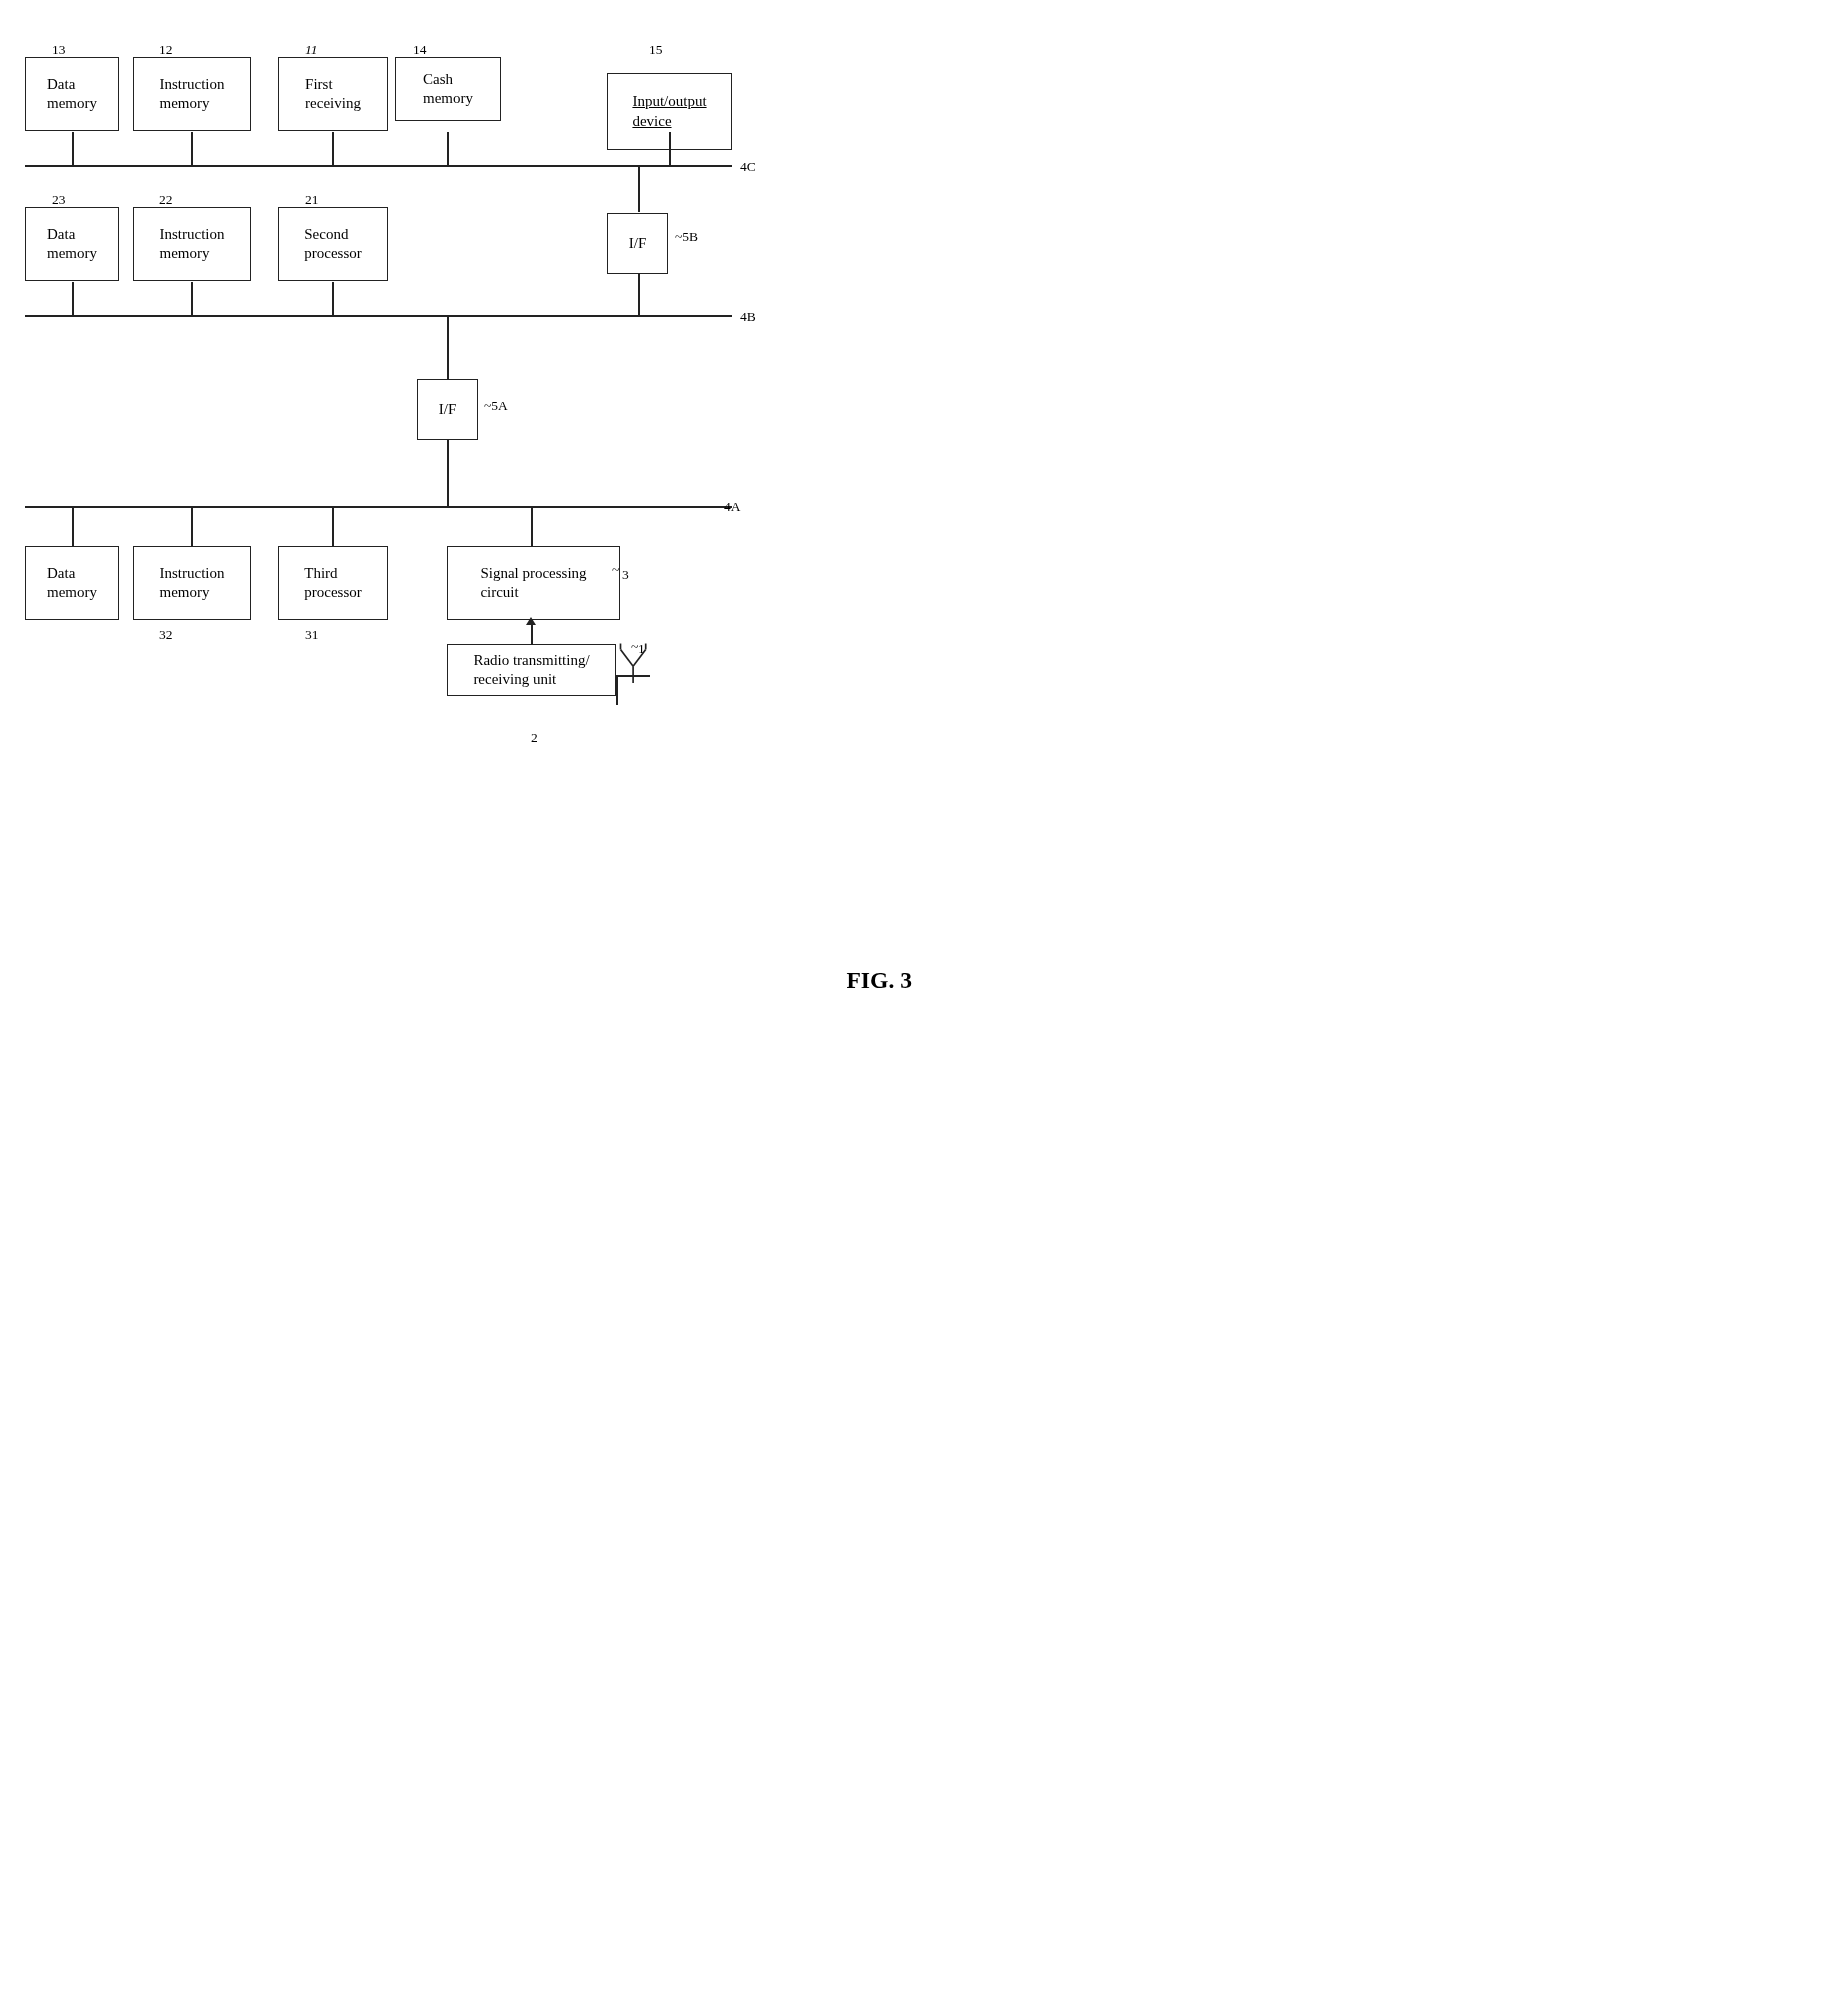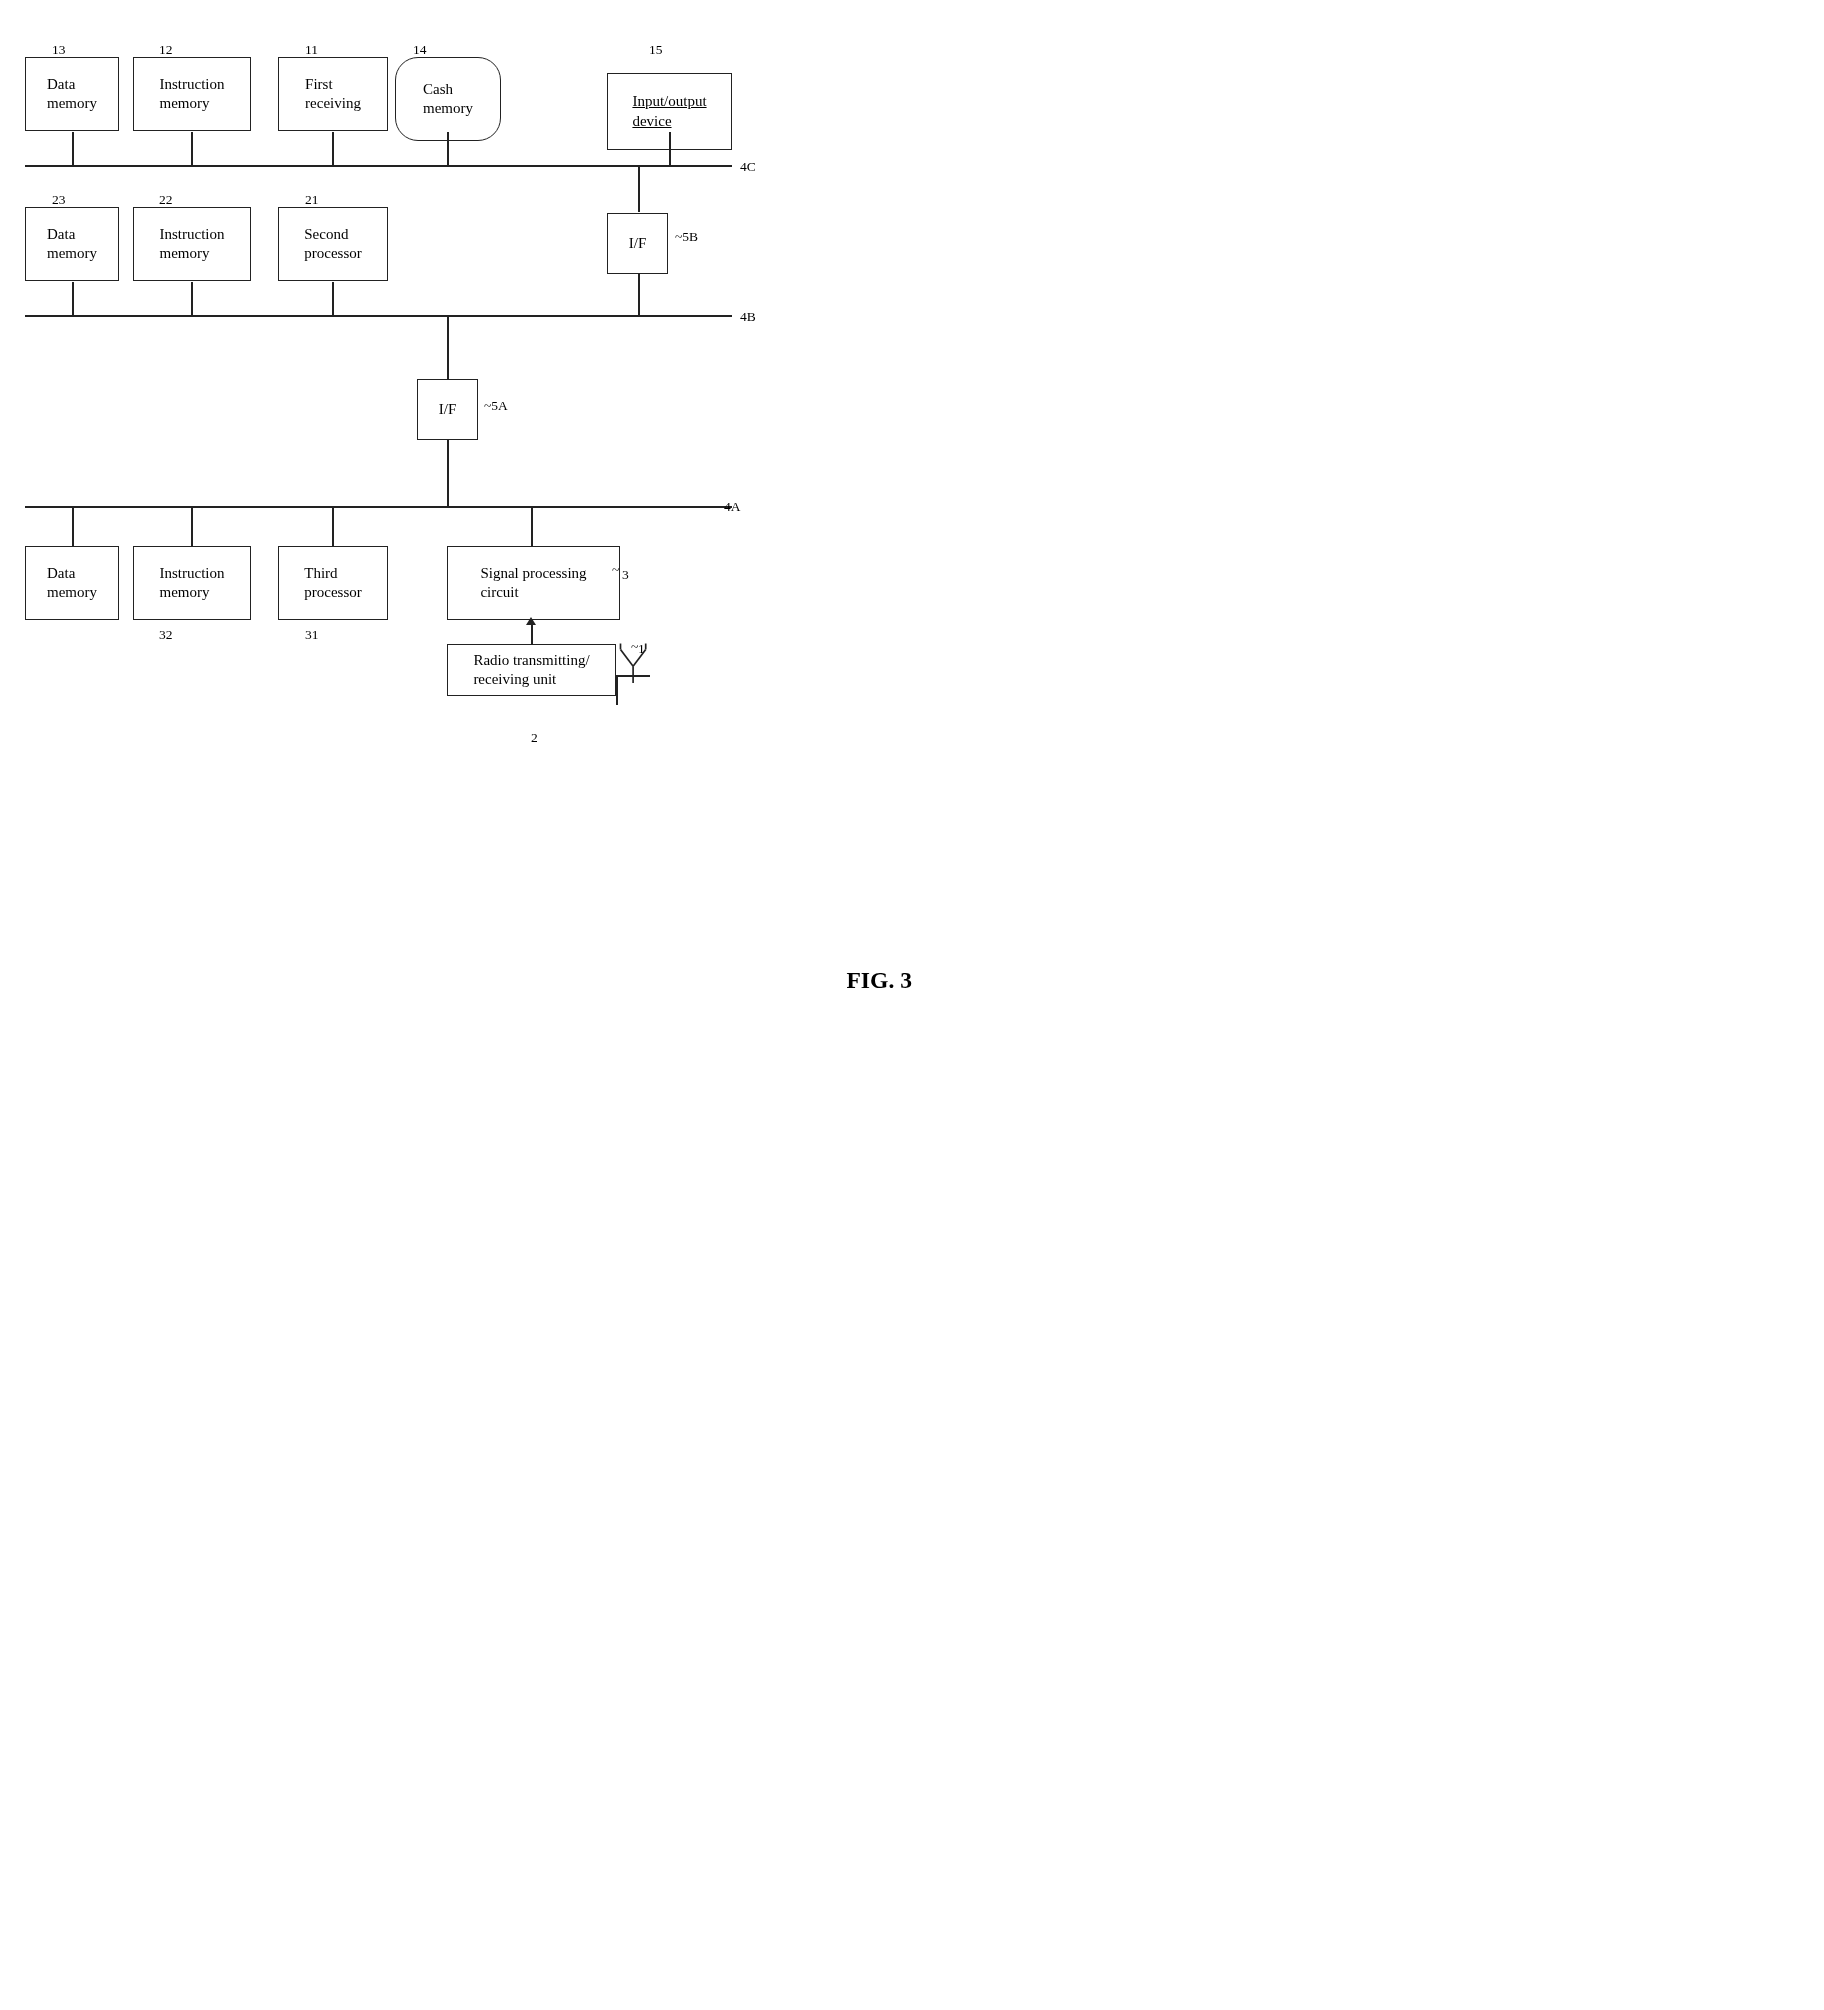"11" span.label { font-style: none -> italic }
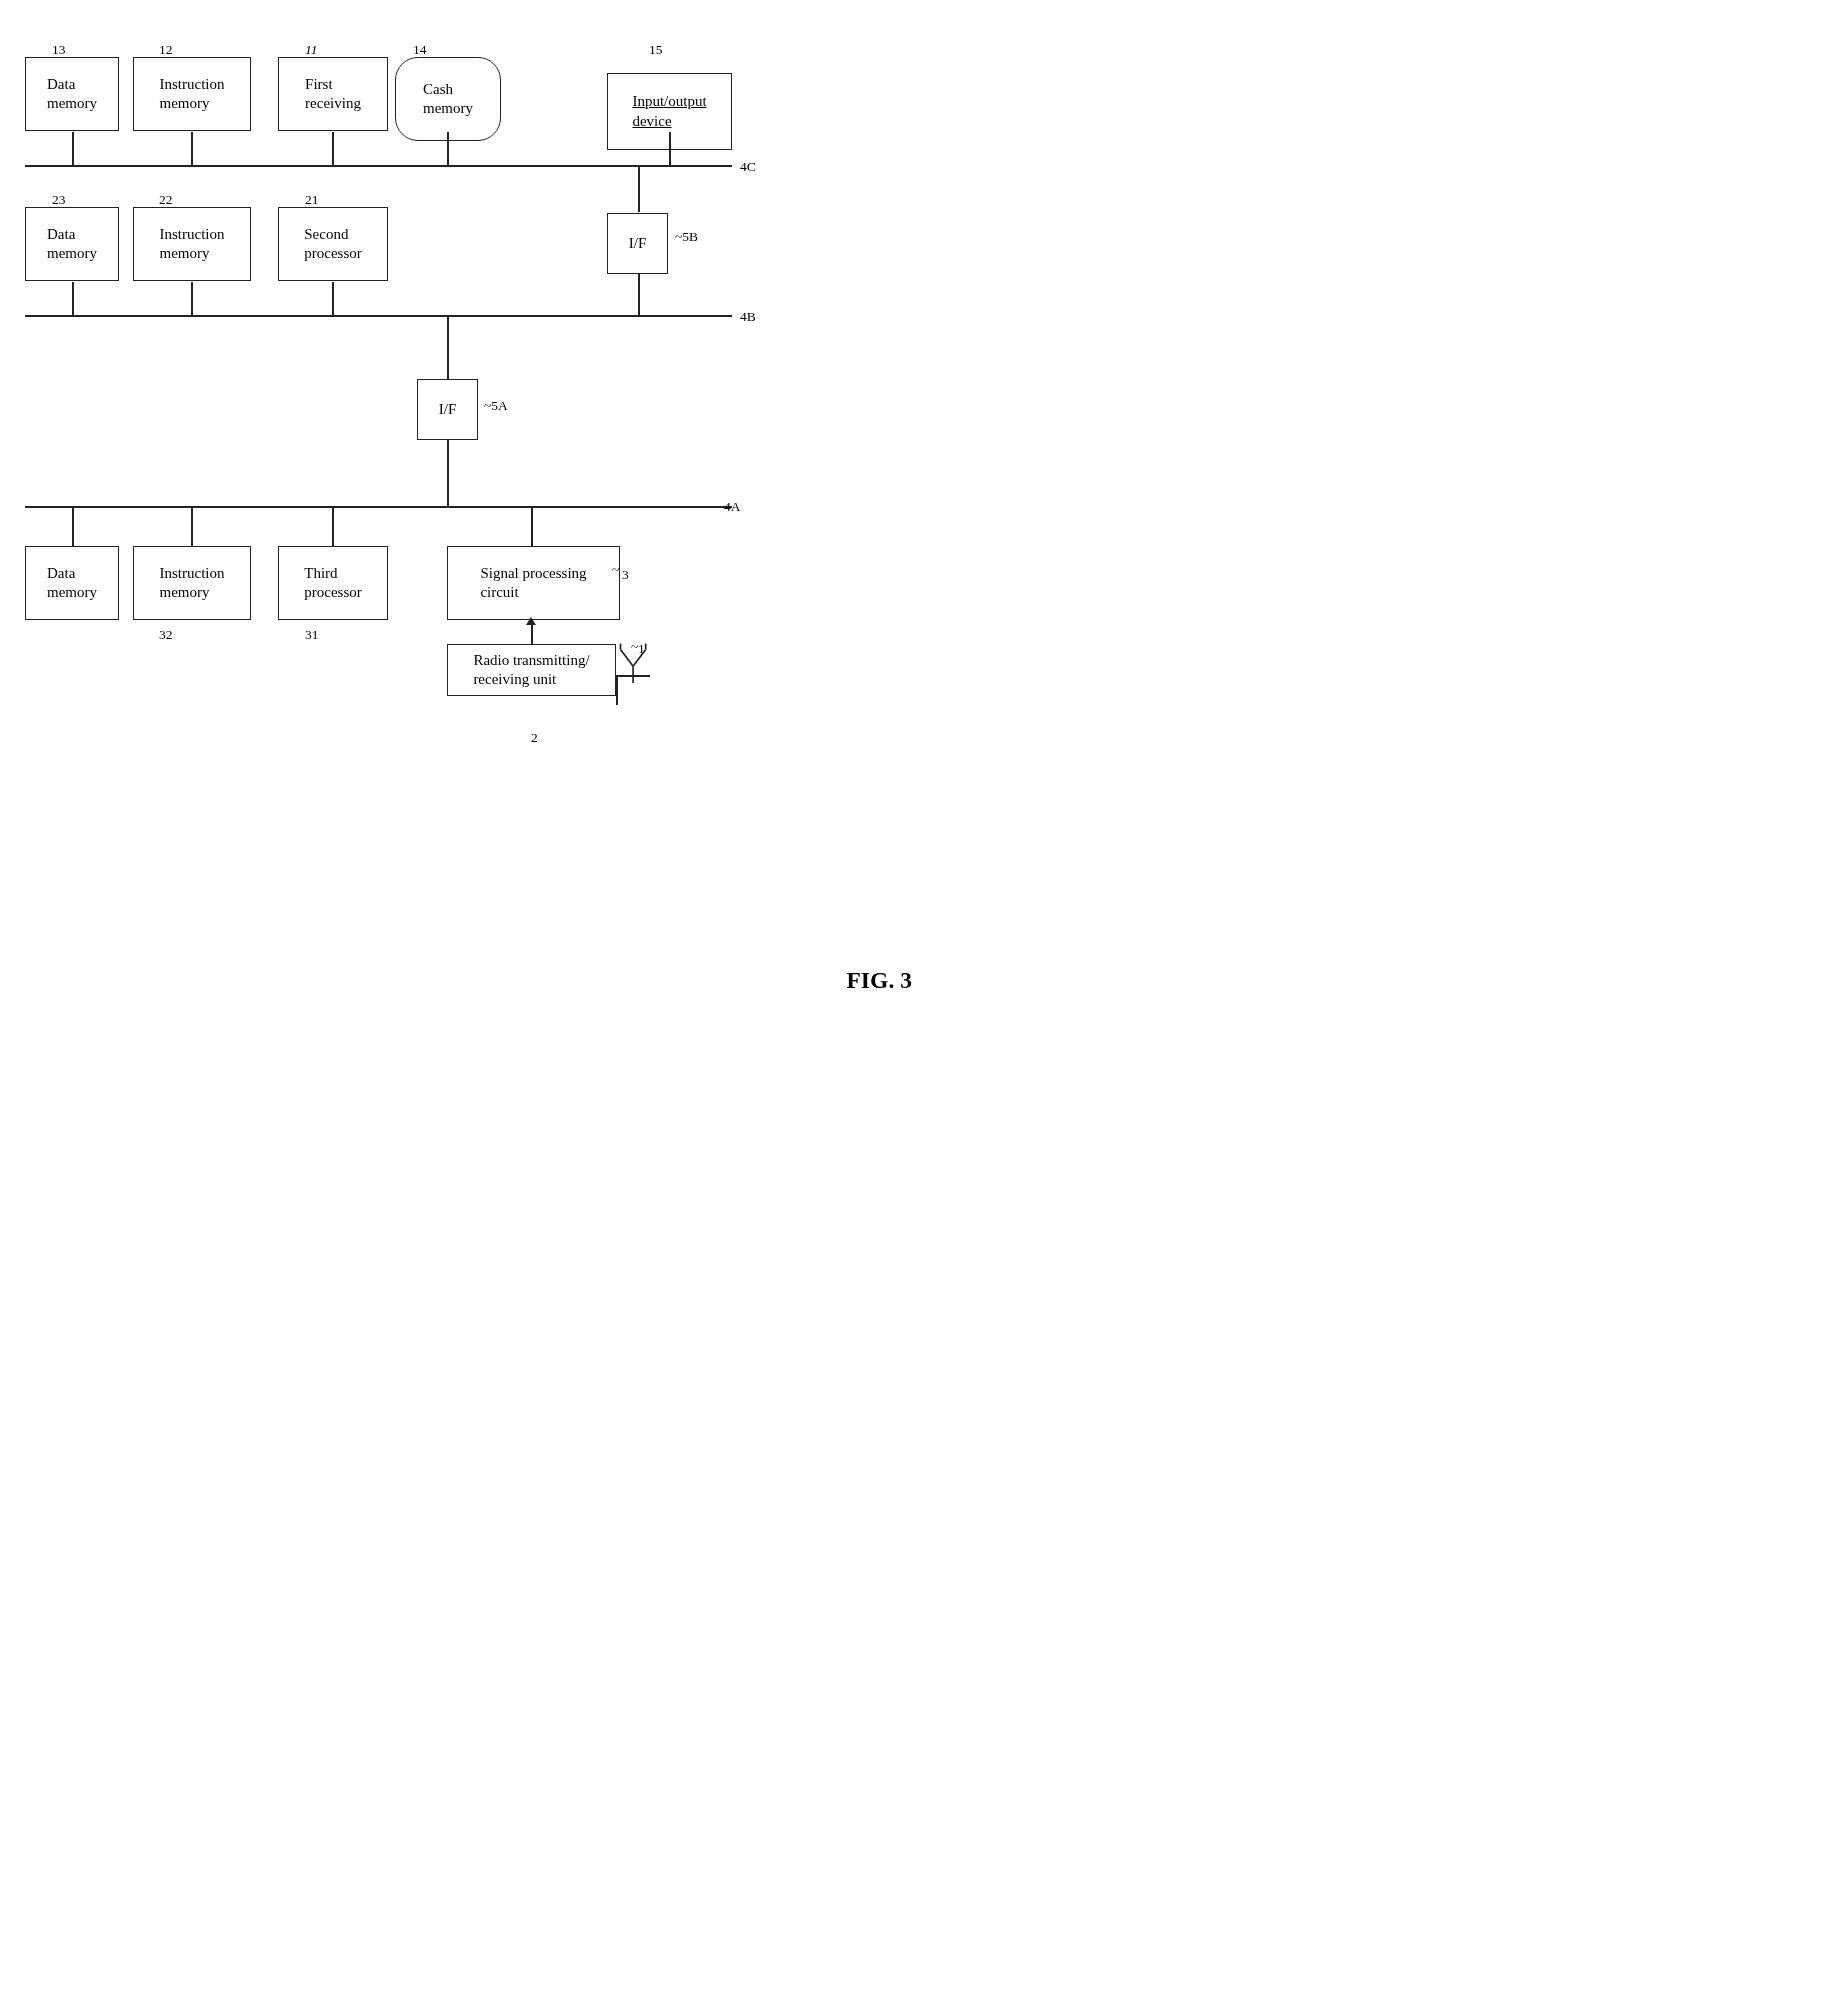"Cash" div.block { border-radius: 23px -> none; height: 84px -> 64px }
